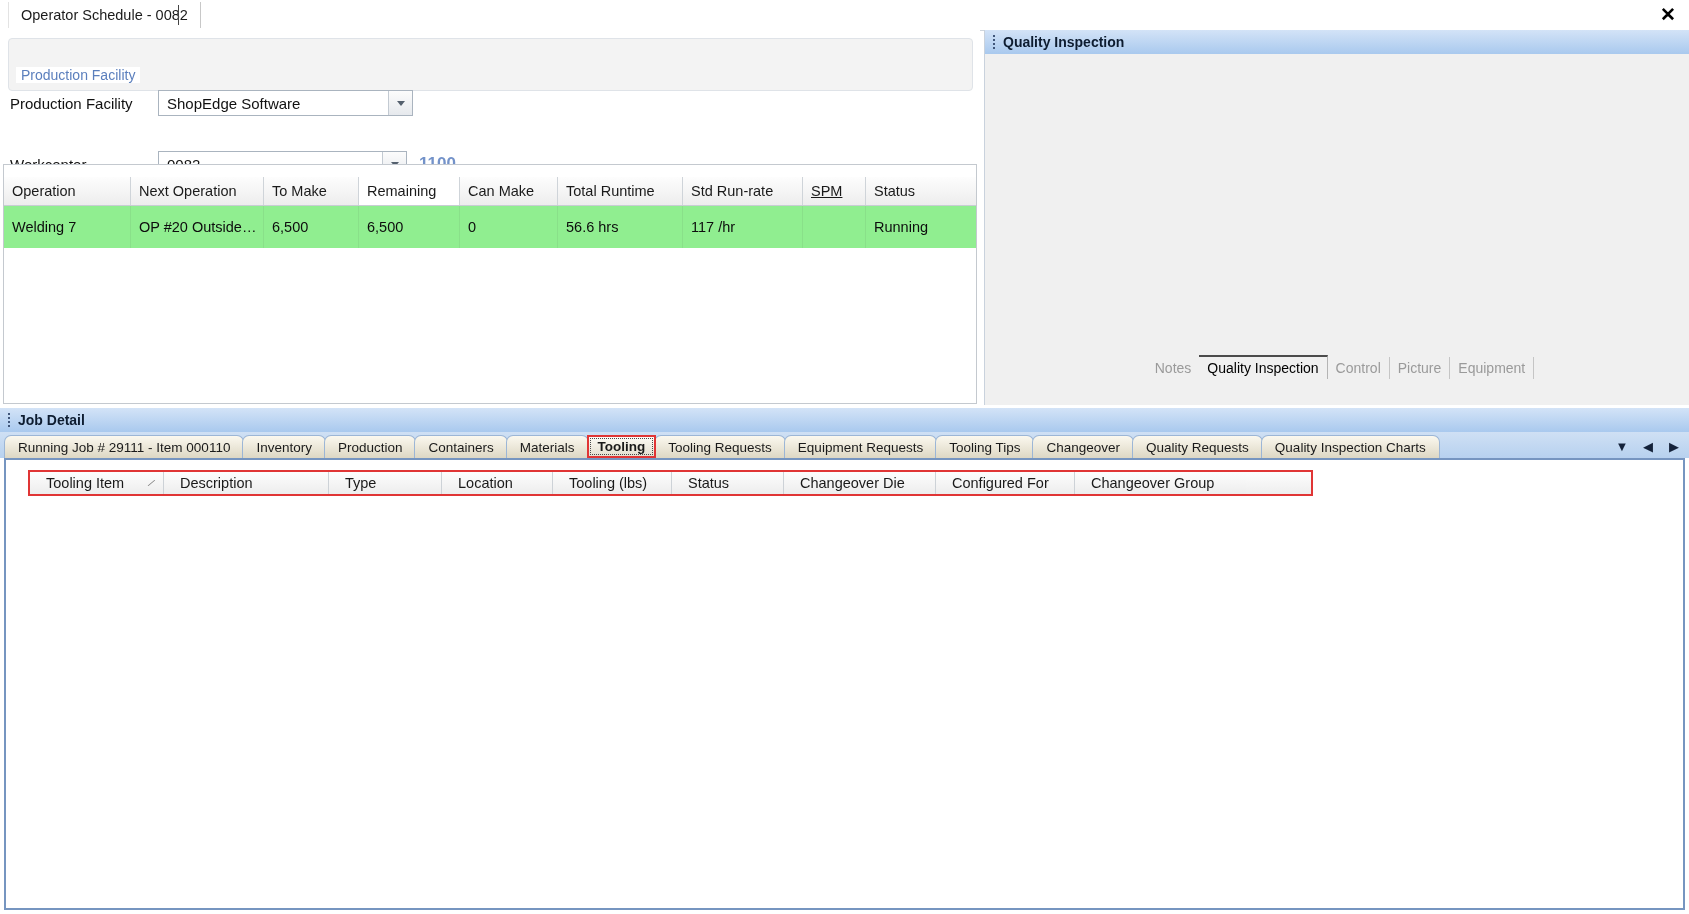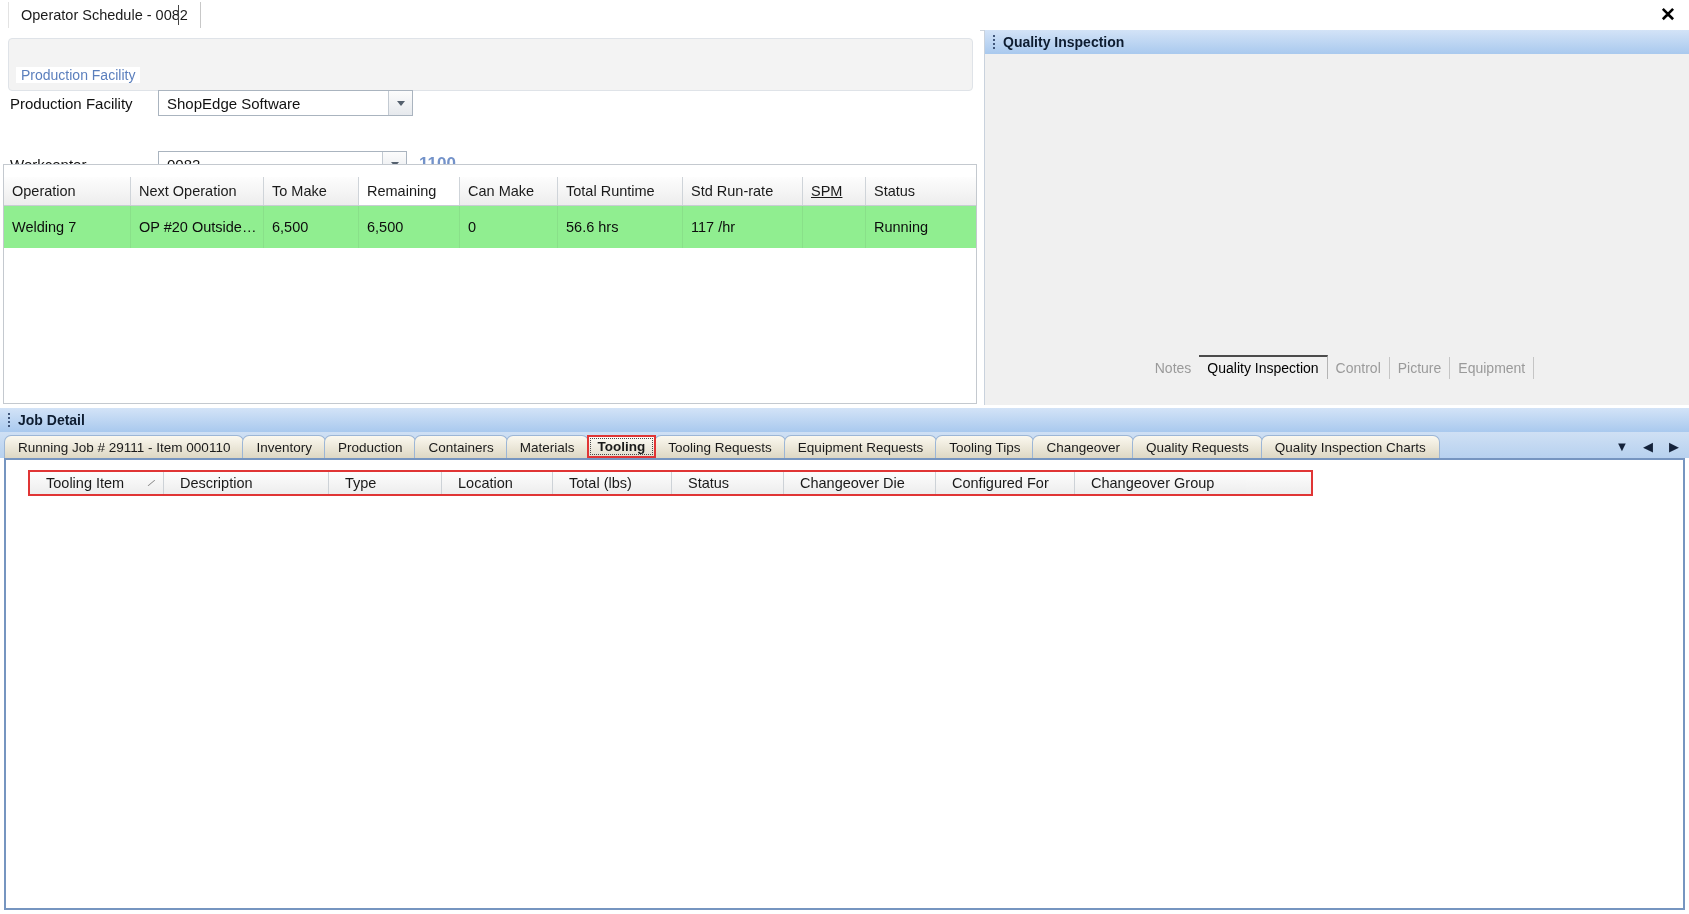"Total (lbs)" div.th { text: Total -> Tooling }
